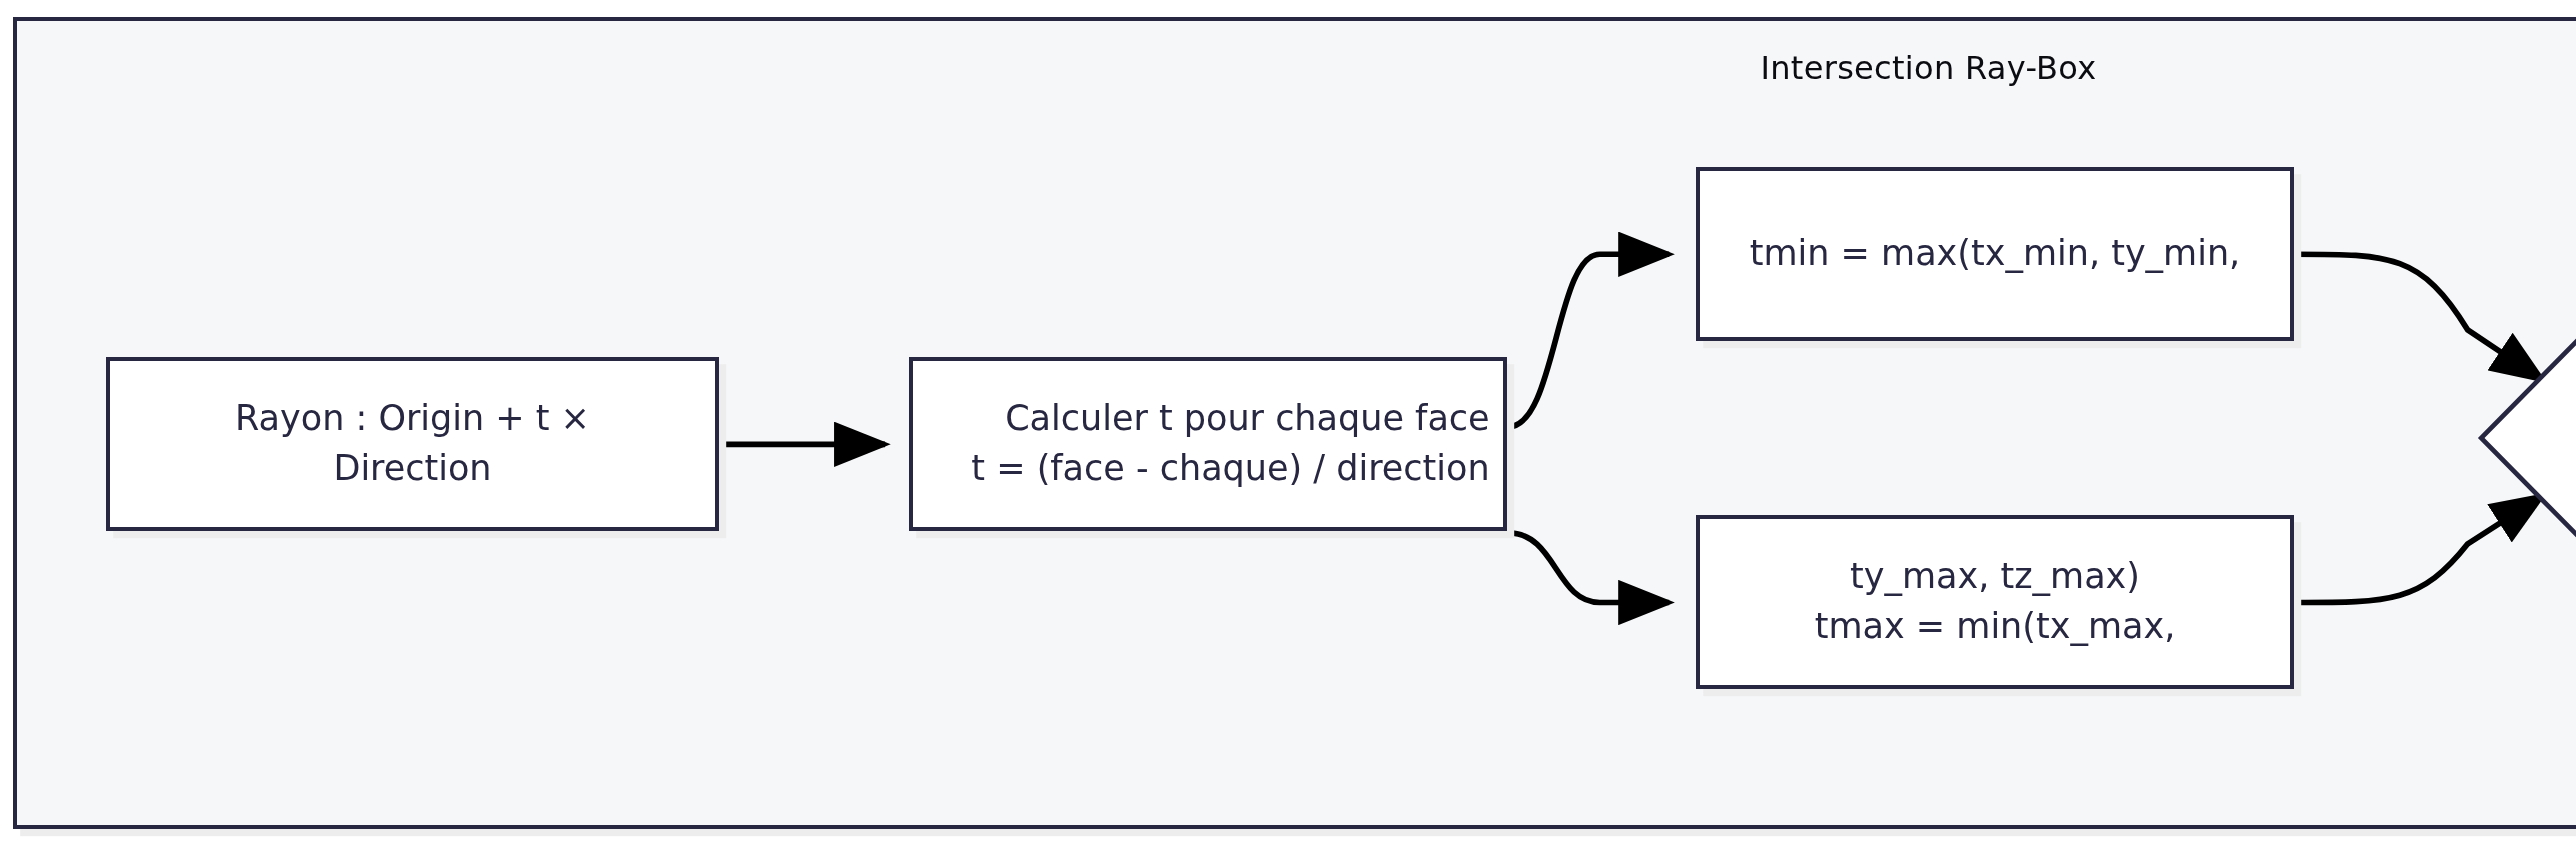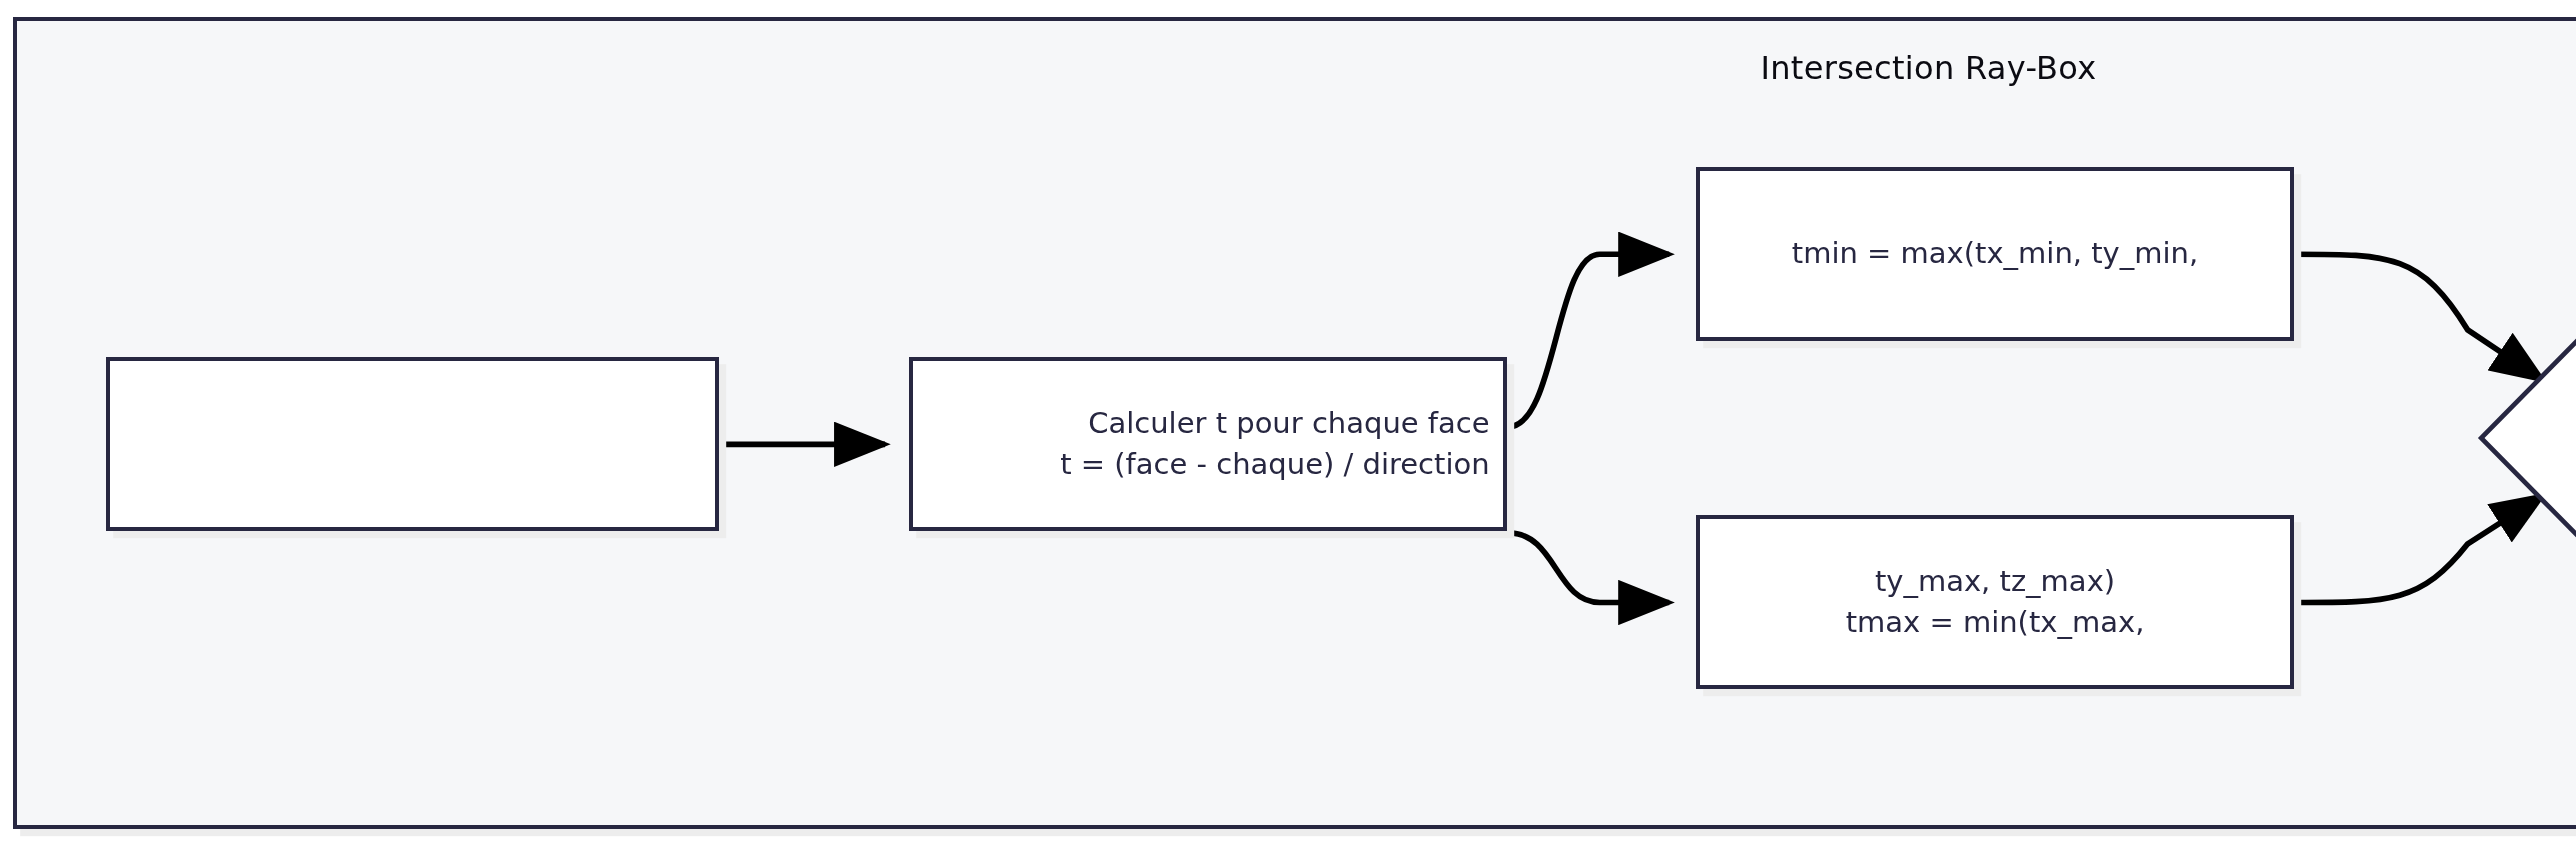"tmin = max(tx_min, ty_min," .node { font-size: 29px -> 35px }
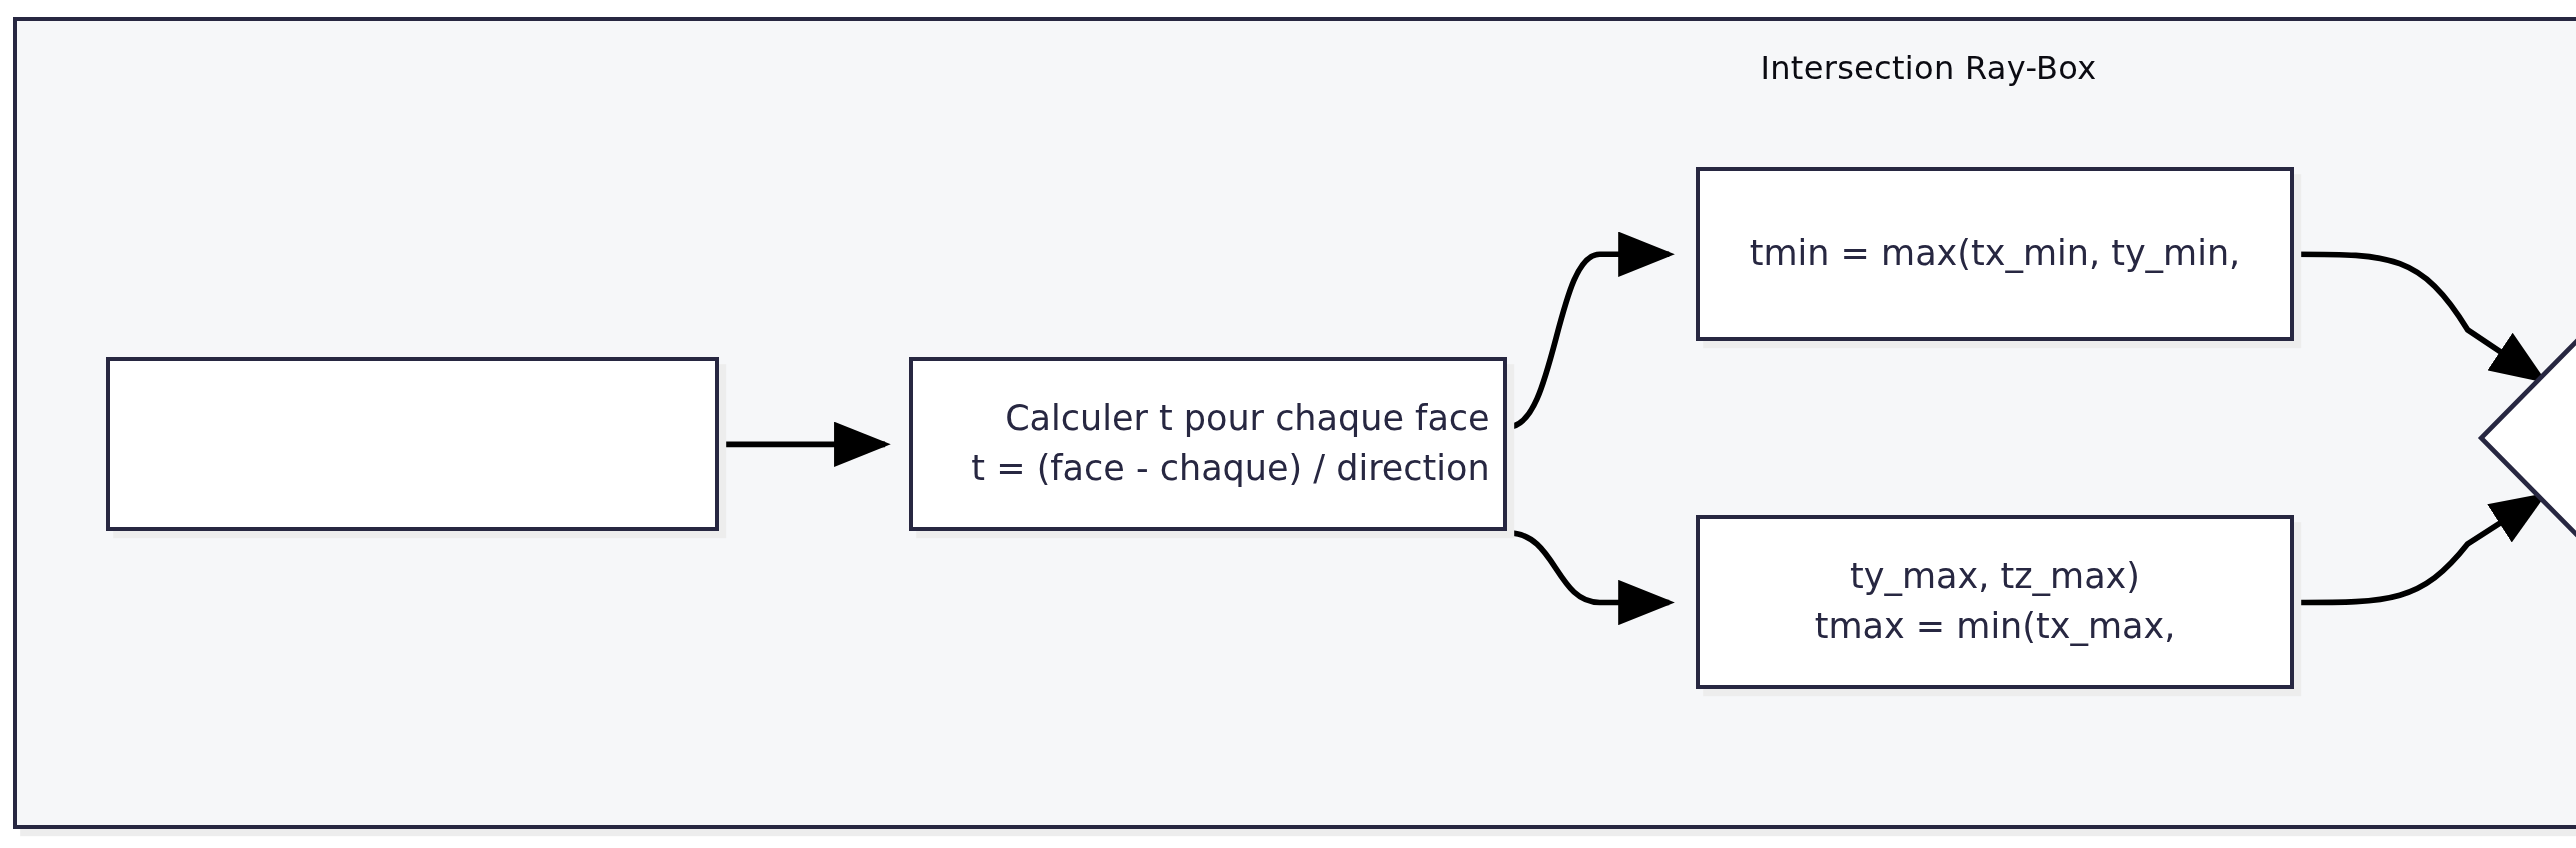"Rayon : Origin + t" div { html: none -> <div>Rayon : Origin + t ×</div> }
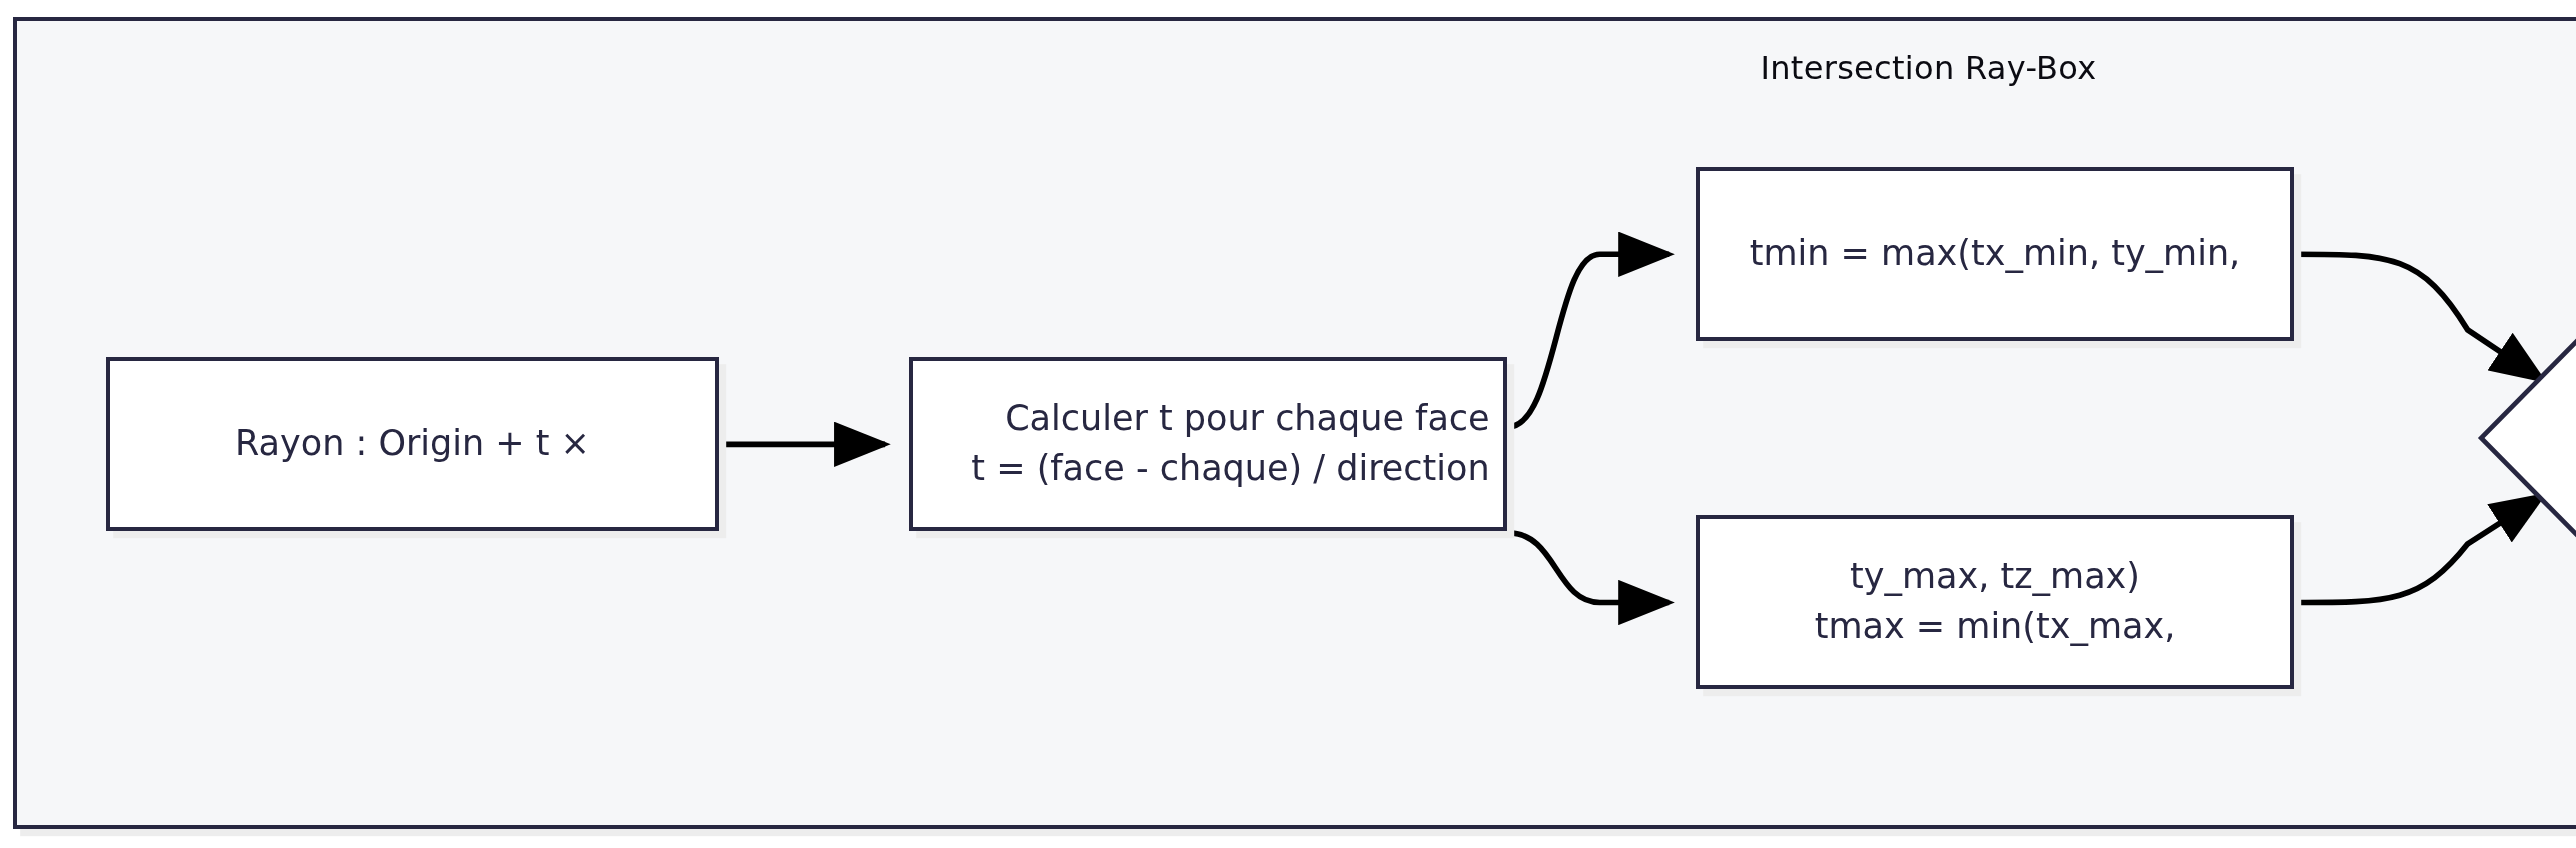"Direction" div { html: none -> <div>Direction</div> }
